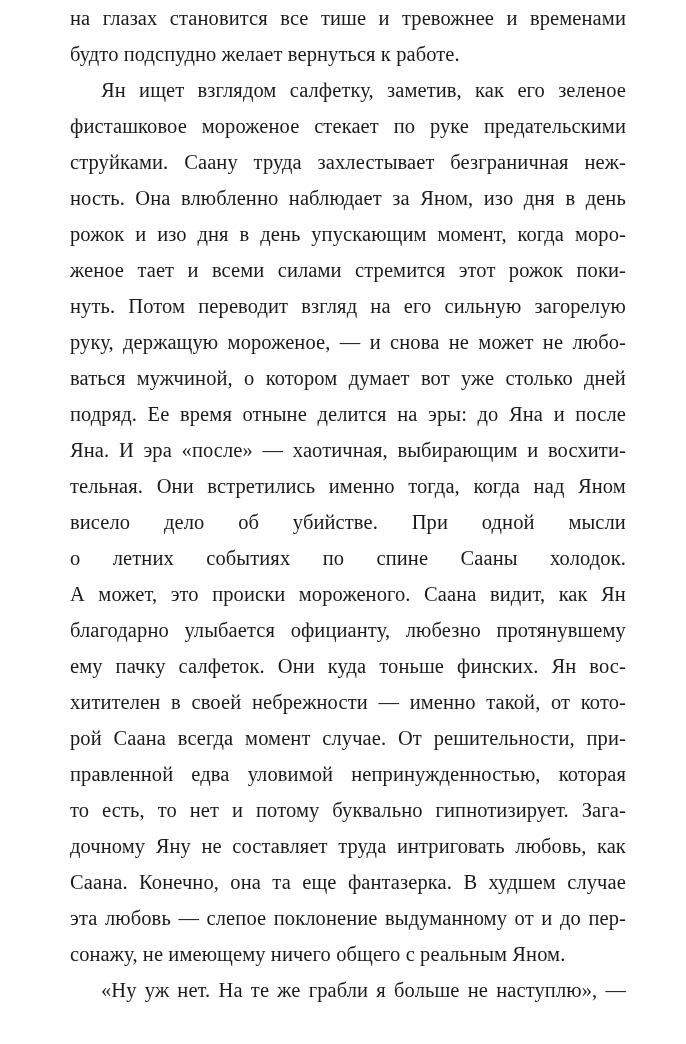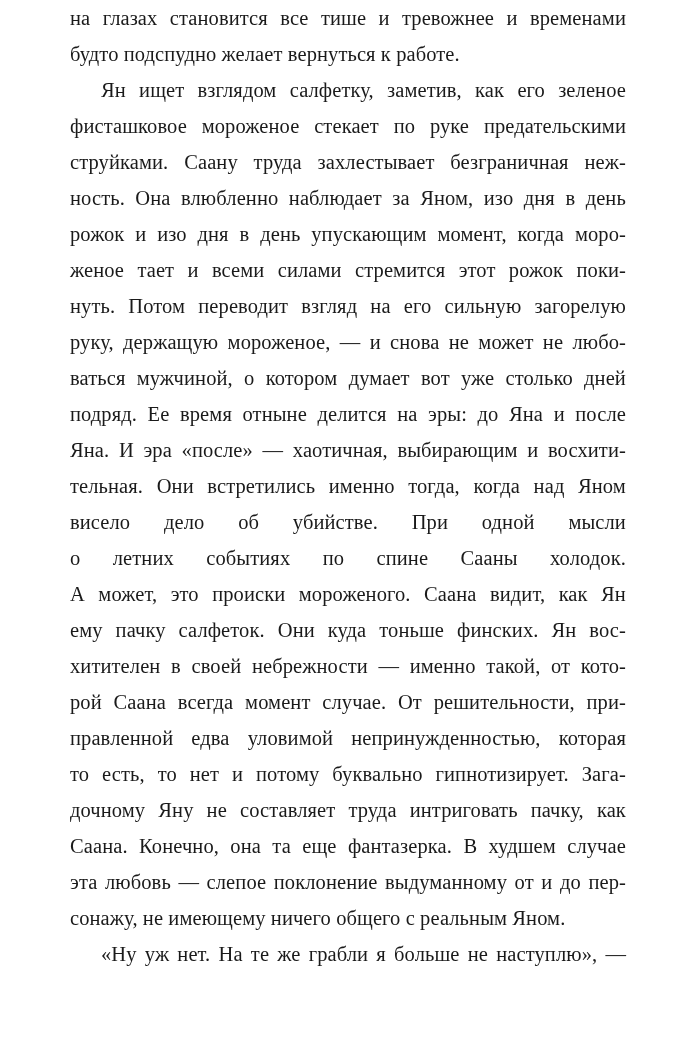"благодарно" div.line { html: none -> <div> <span>благодарно</span> <span>улыбается</span> <span>официанту,</span> <span>любезно</span> <span>протянувшему</span> </div> }
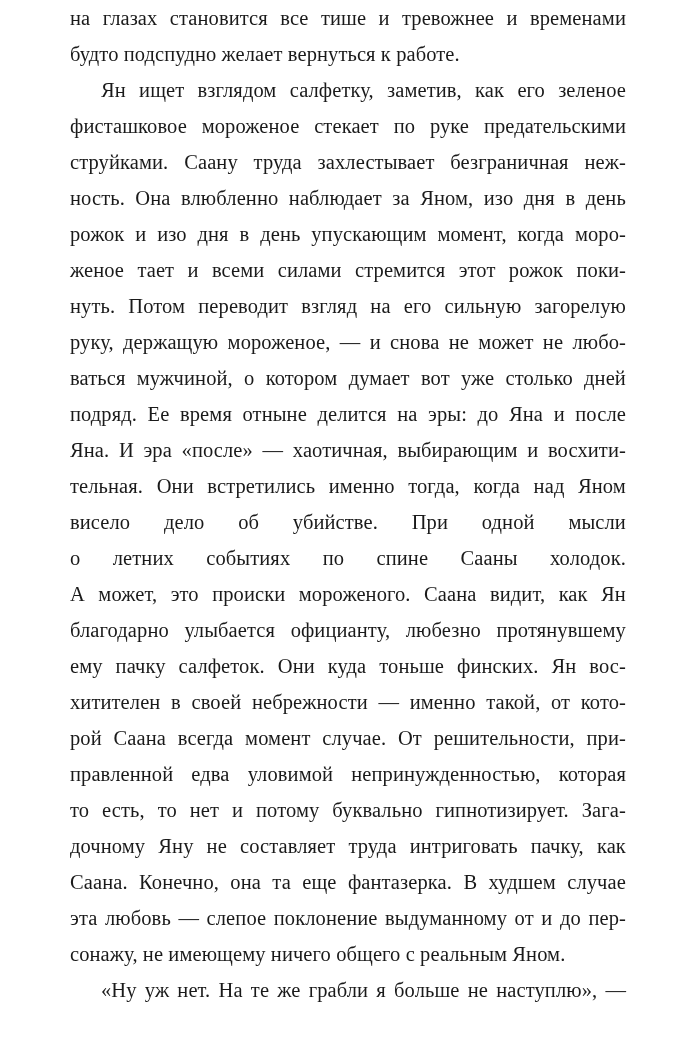"пачку," span { text: пачку -> любовь }
